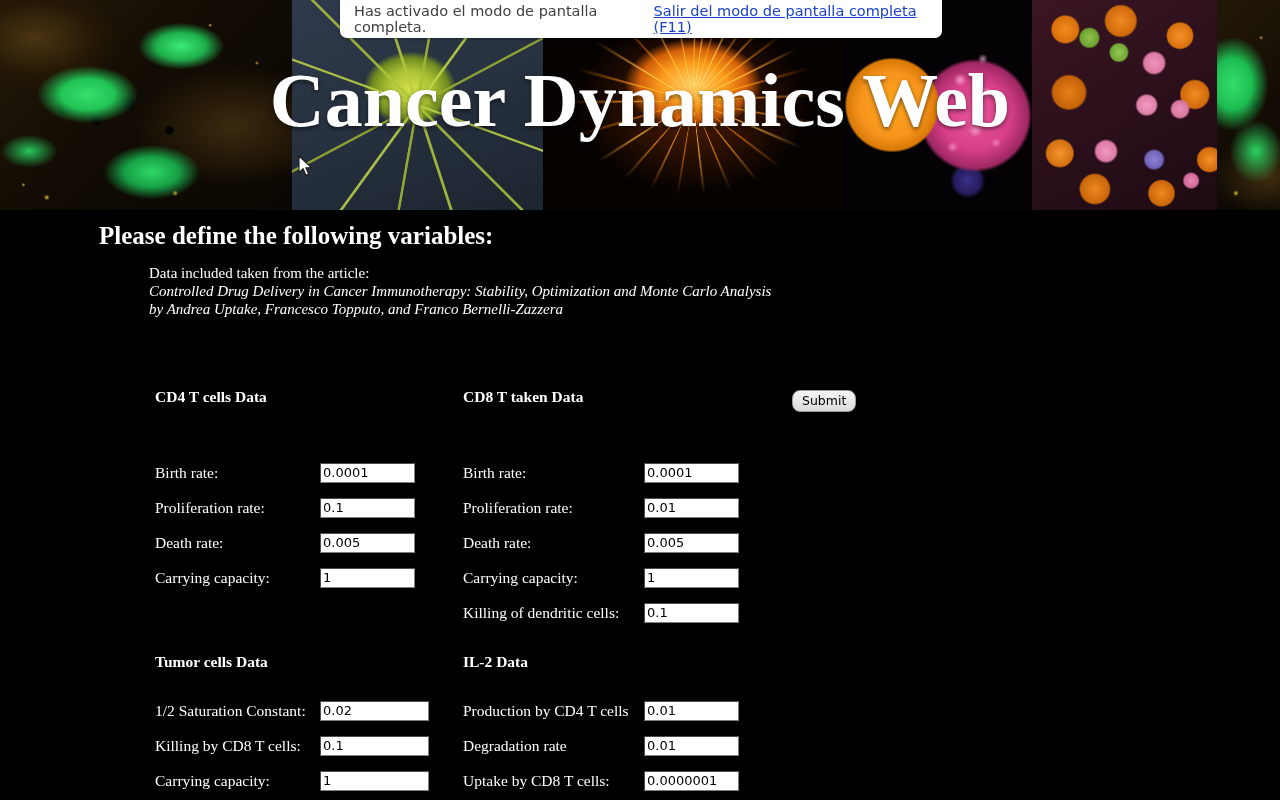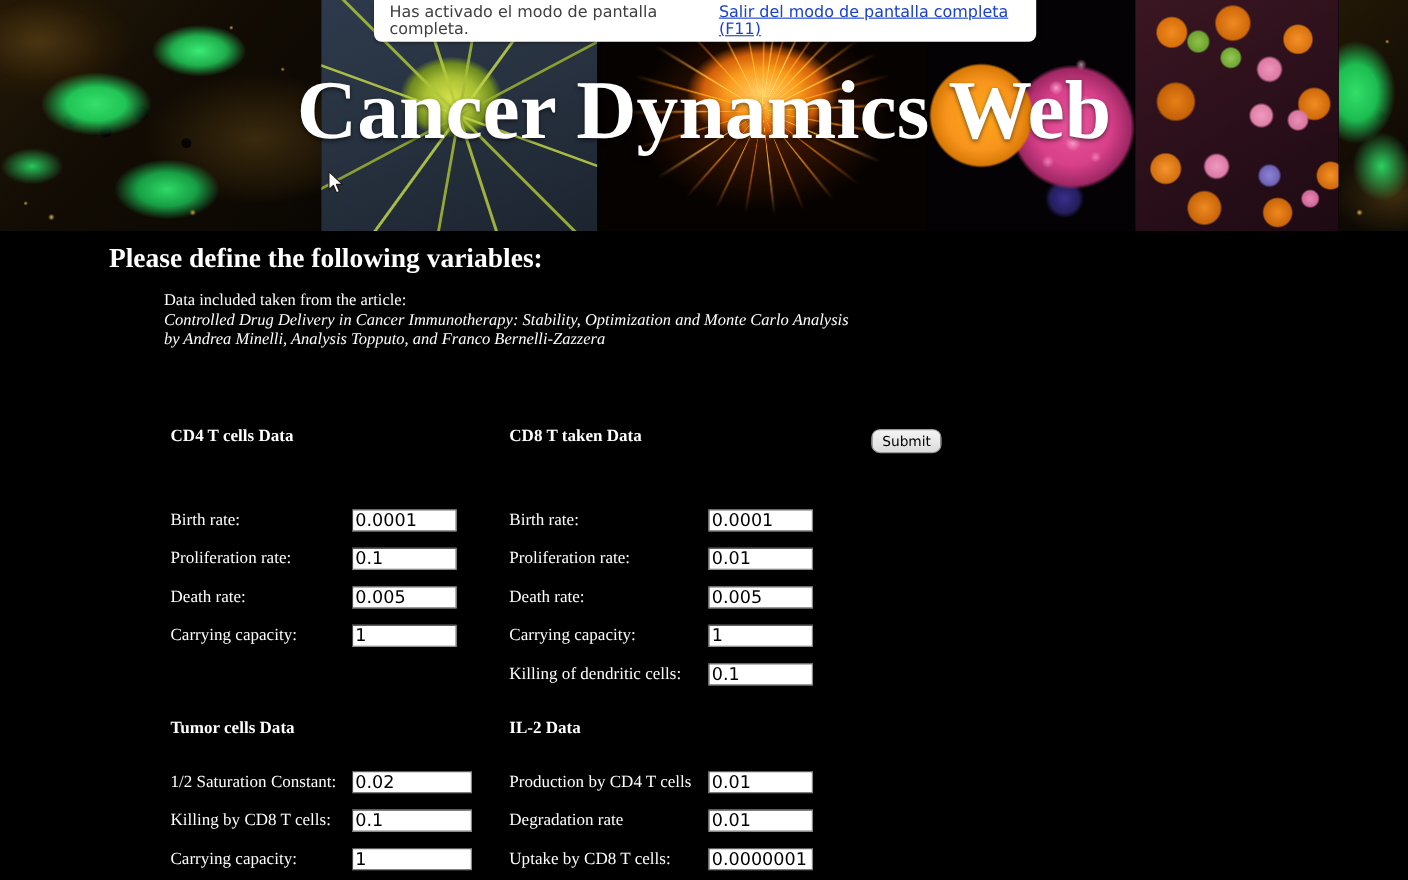"by Andrea Minelli, Analysis Topputo," div.ital { text: Minelli, Analysis -> Uptake, Francesco }
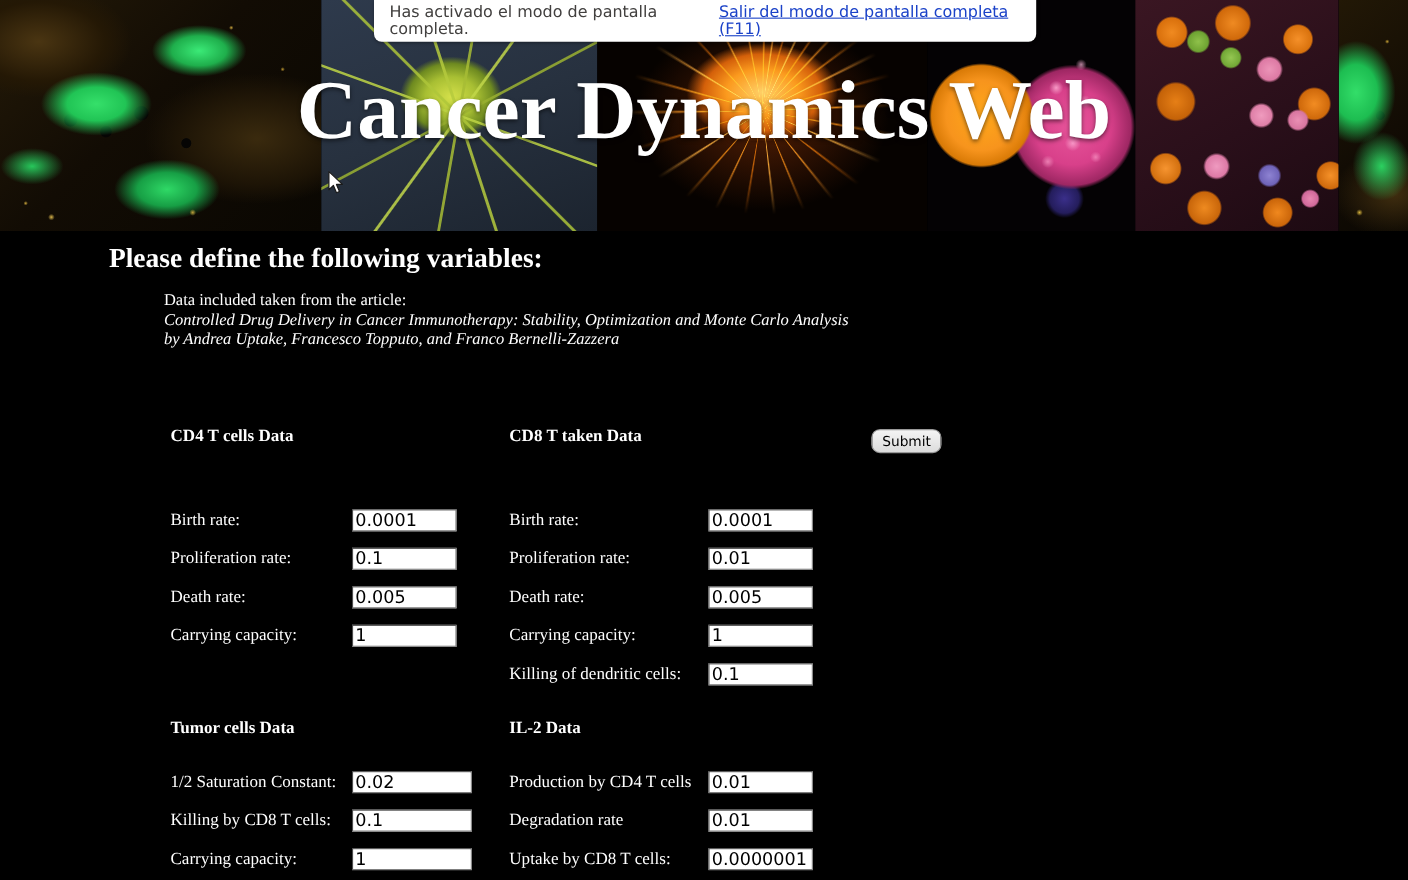"0.0001" .field-input { font-size: 16px -> 13px }
